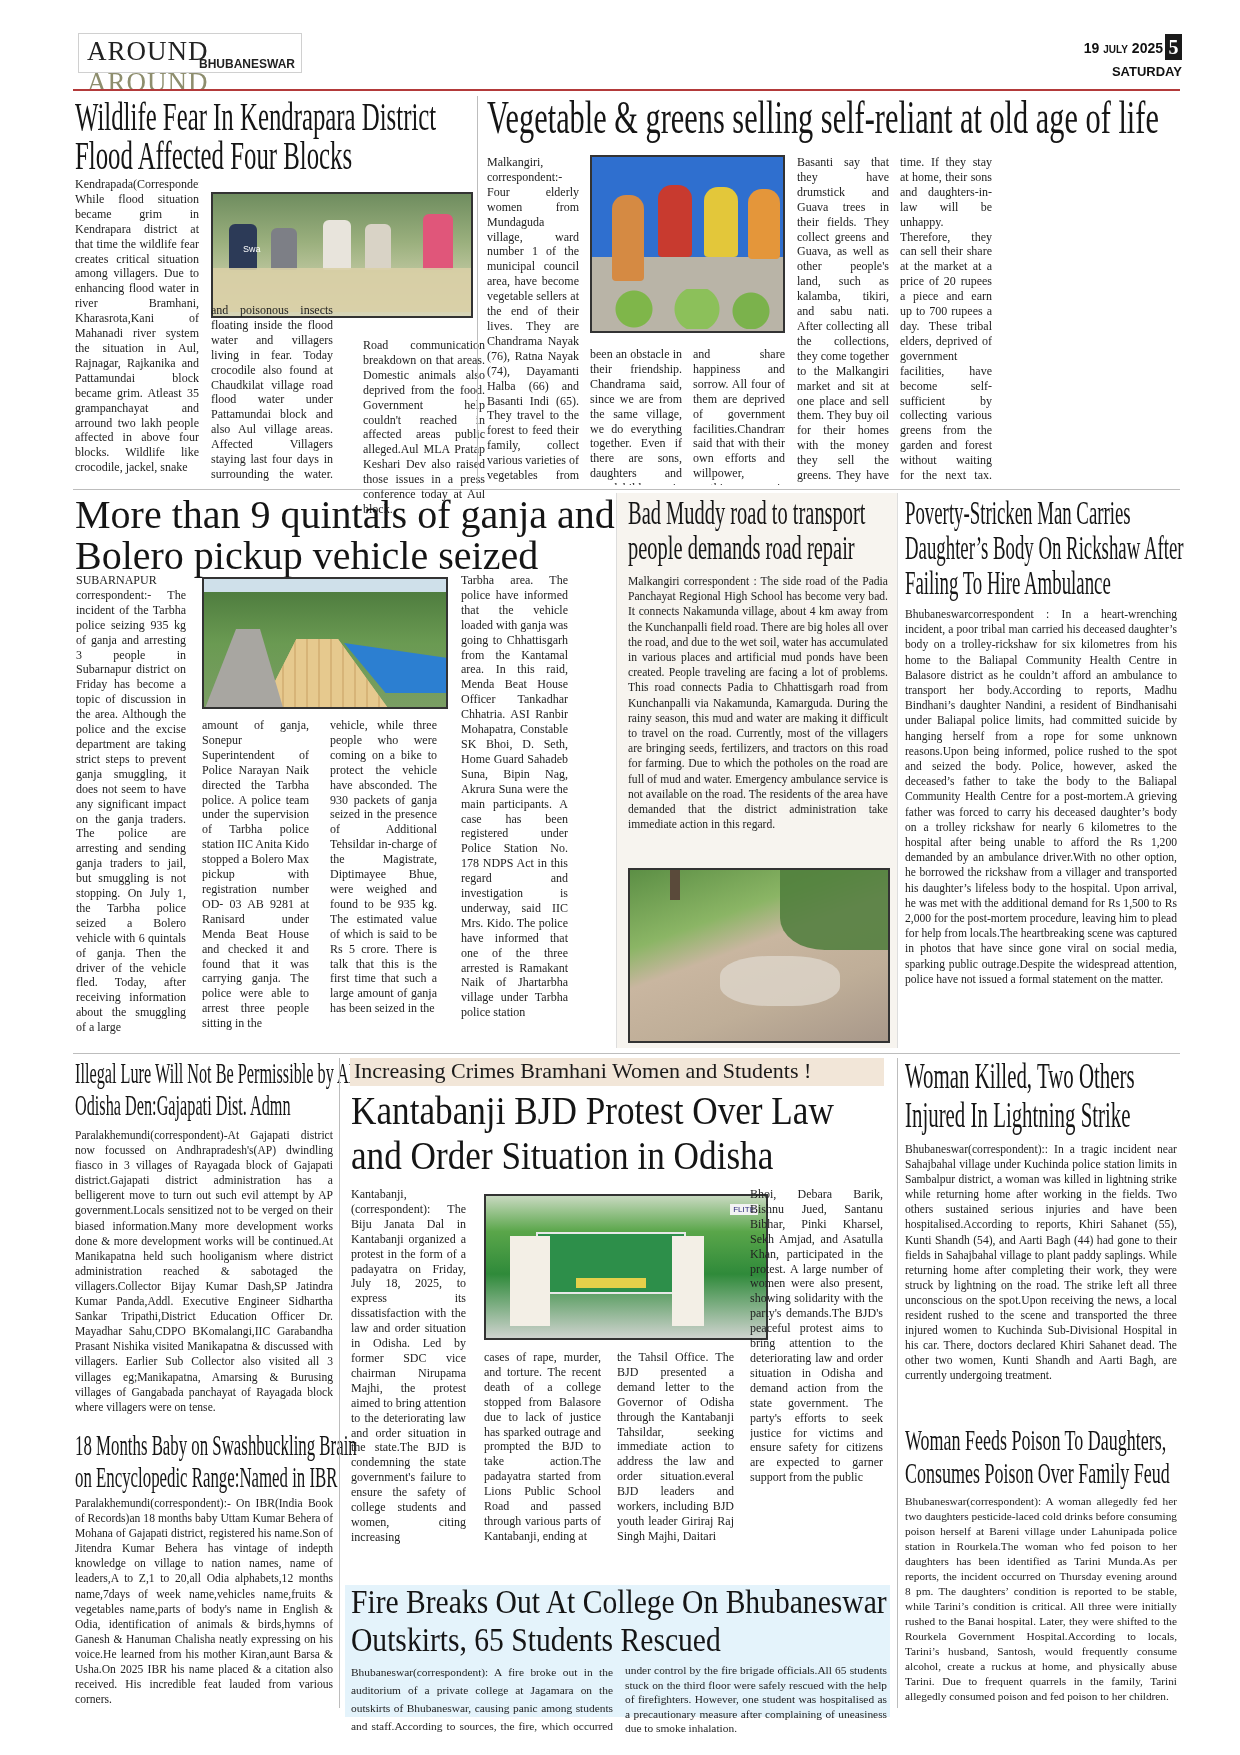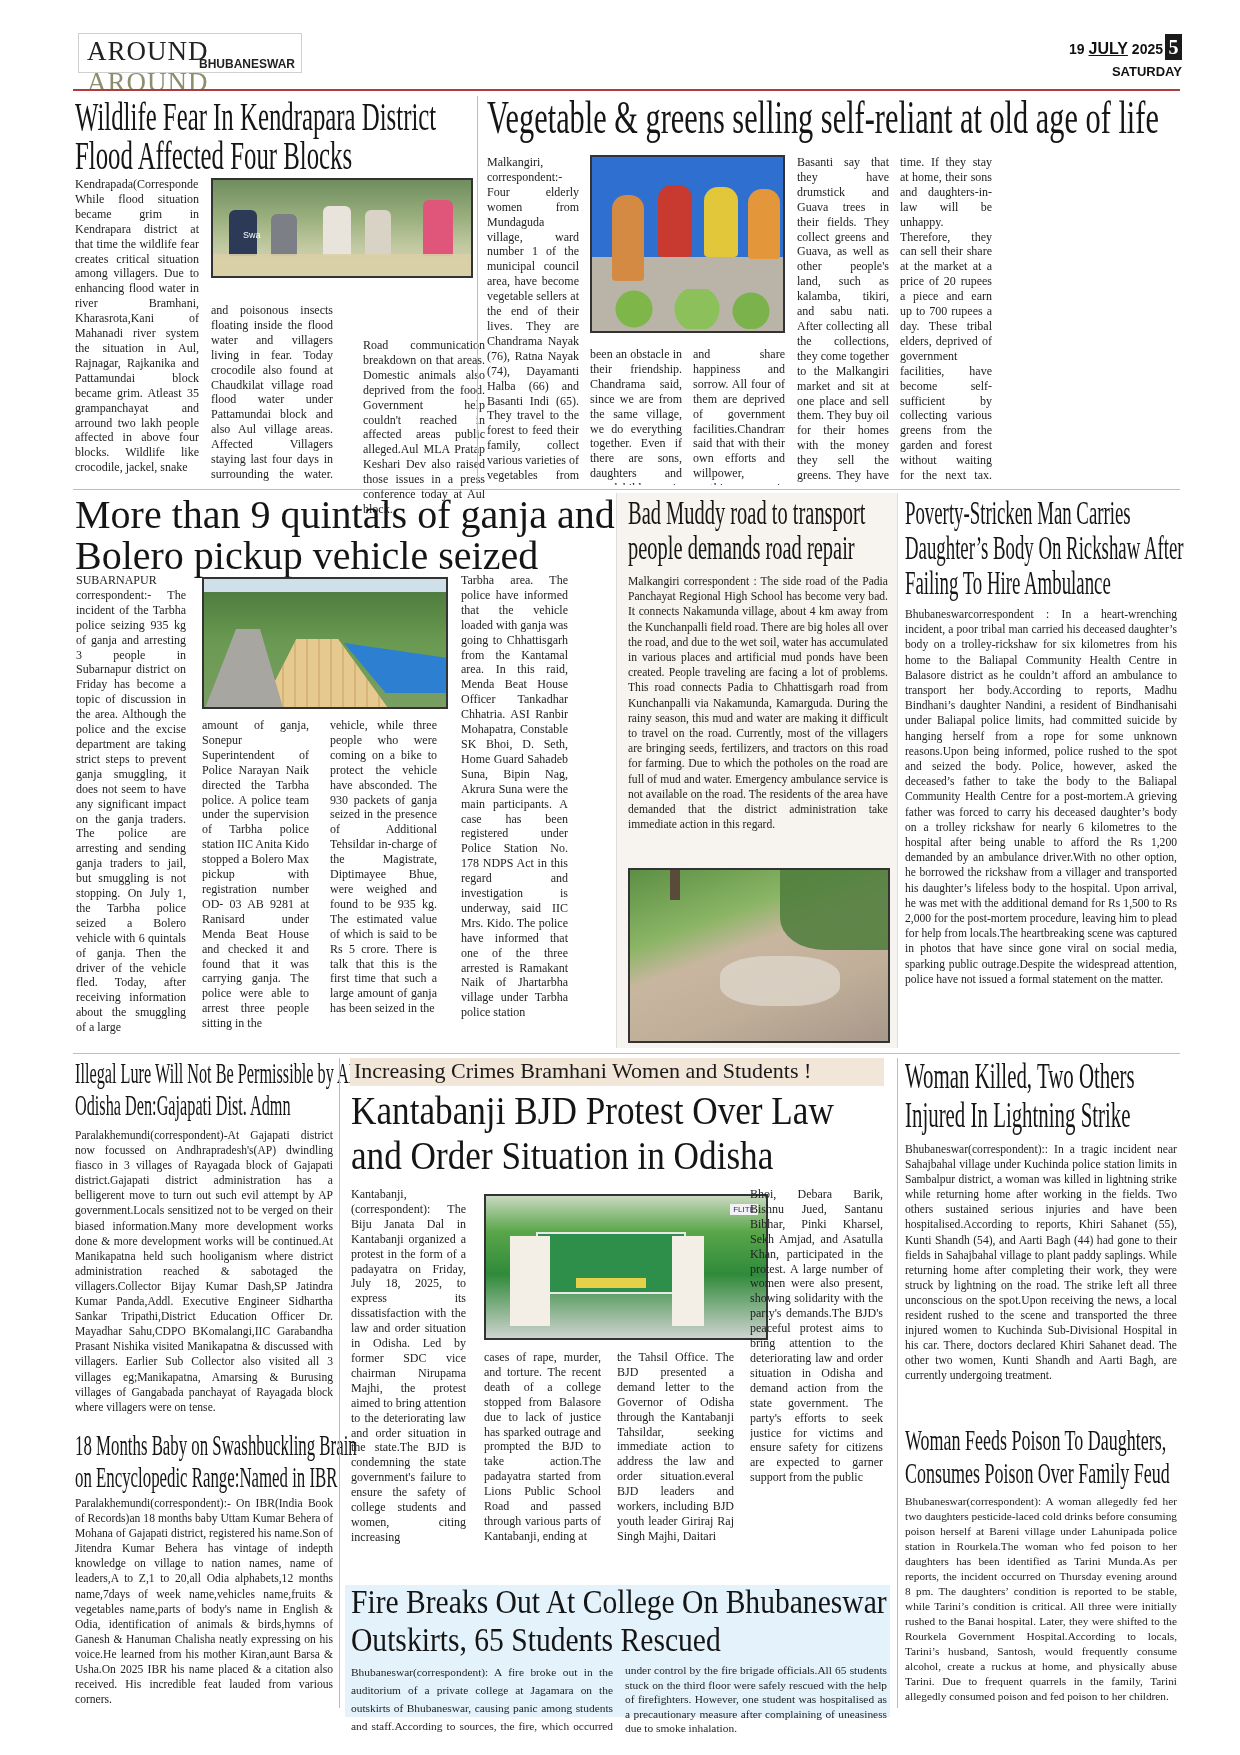"JULY" .date-line .month { font-size: 16px -> 10px; text-decoration: underline -> none }
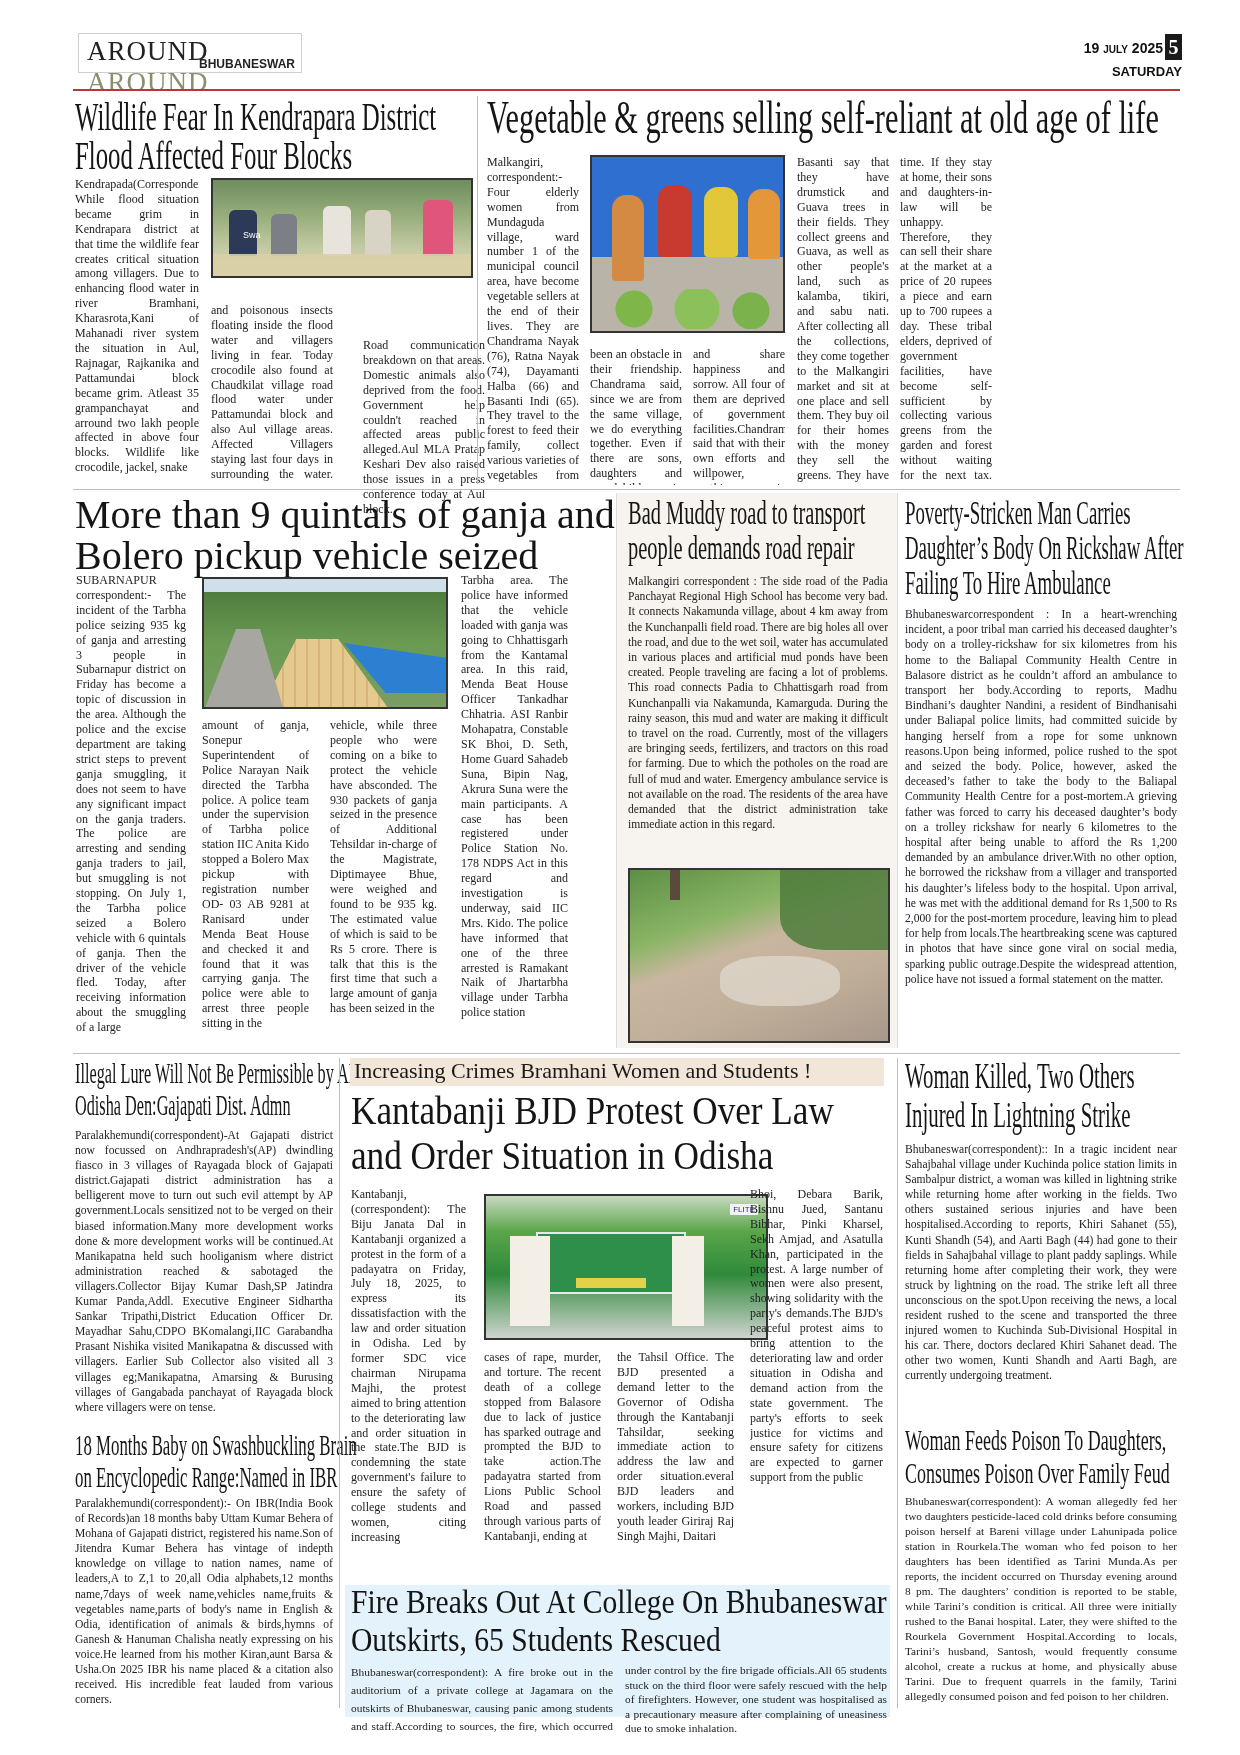"Swa" div.abs { height: 100px -> 126px; top: 178px -> 192px }
